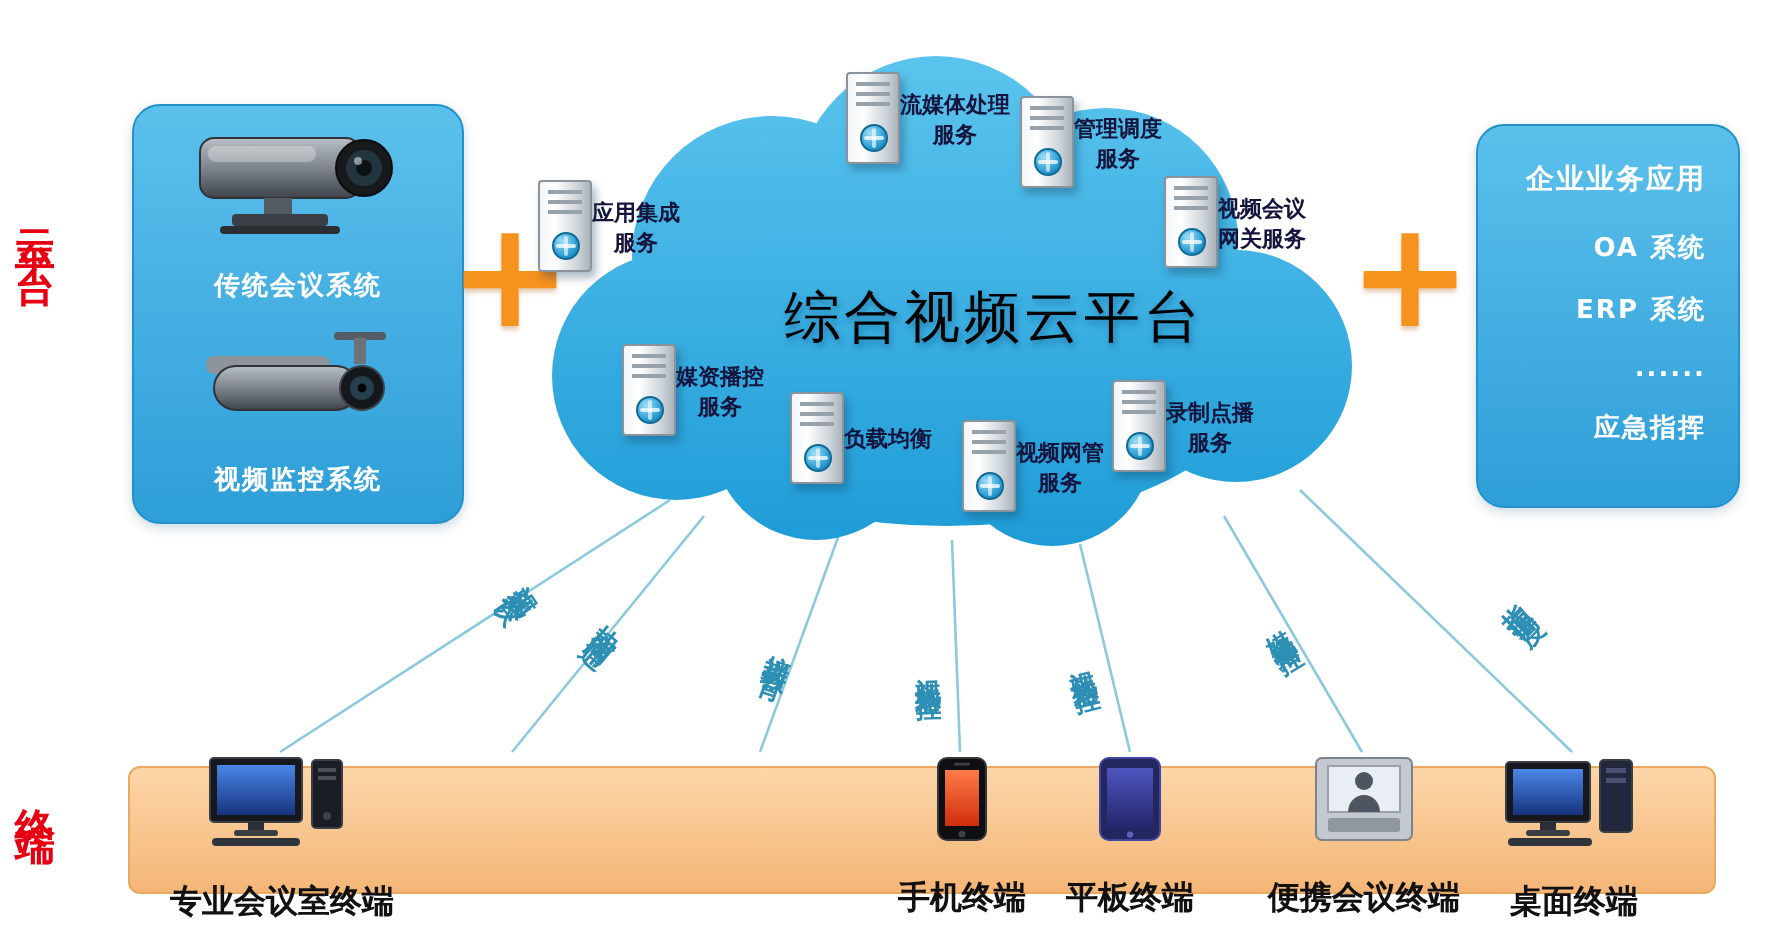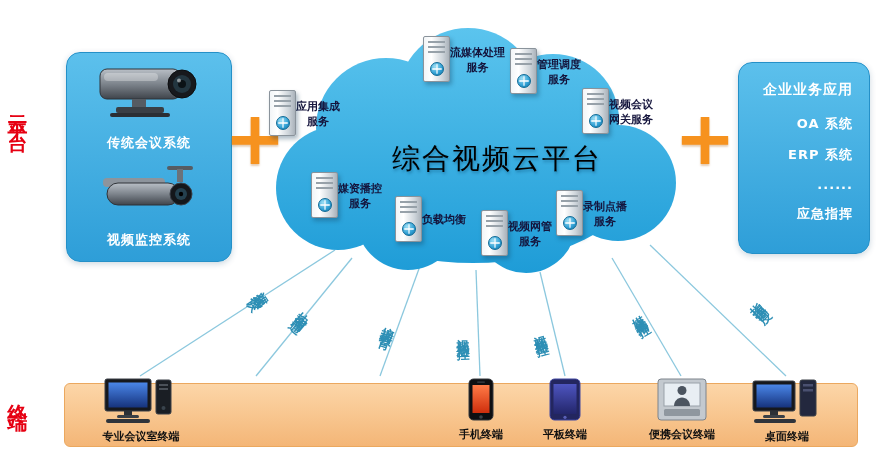"专业会议室终端" .terminal-label { font-size: 11px -> 16px; margin-top: 5px -> 17px }
